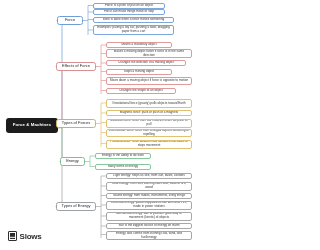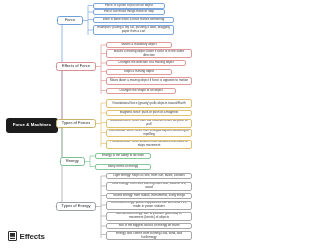"Effects" div.logo-text { text: Effects -> Slows }
